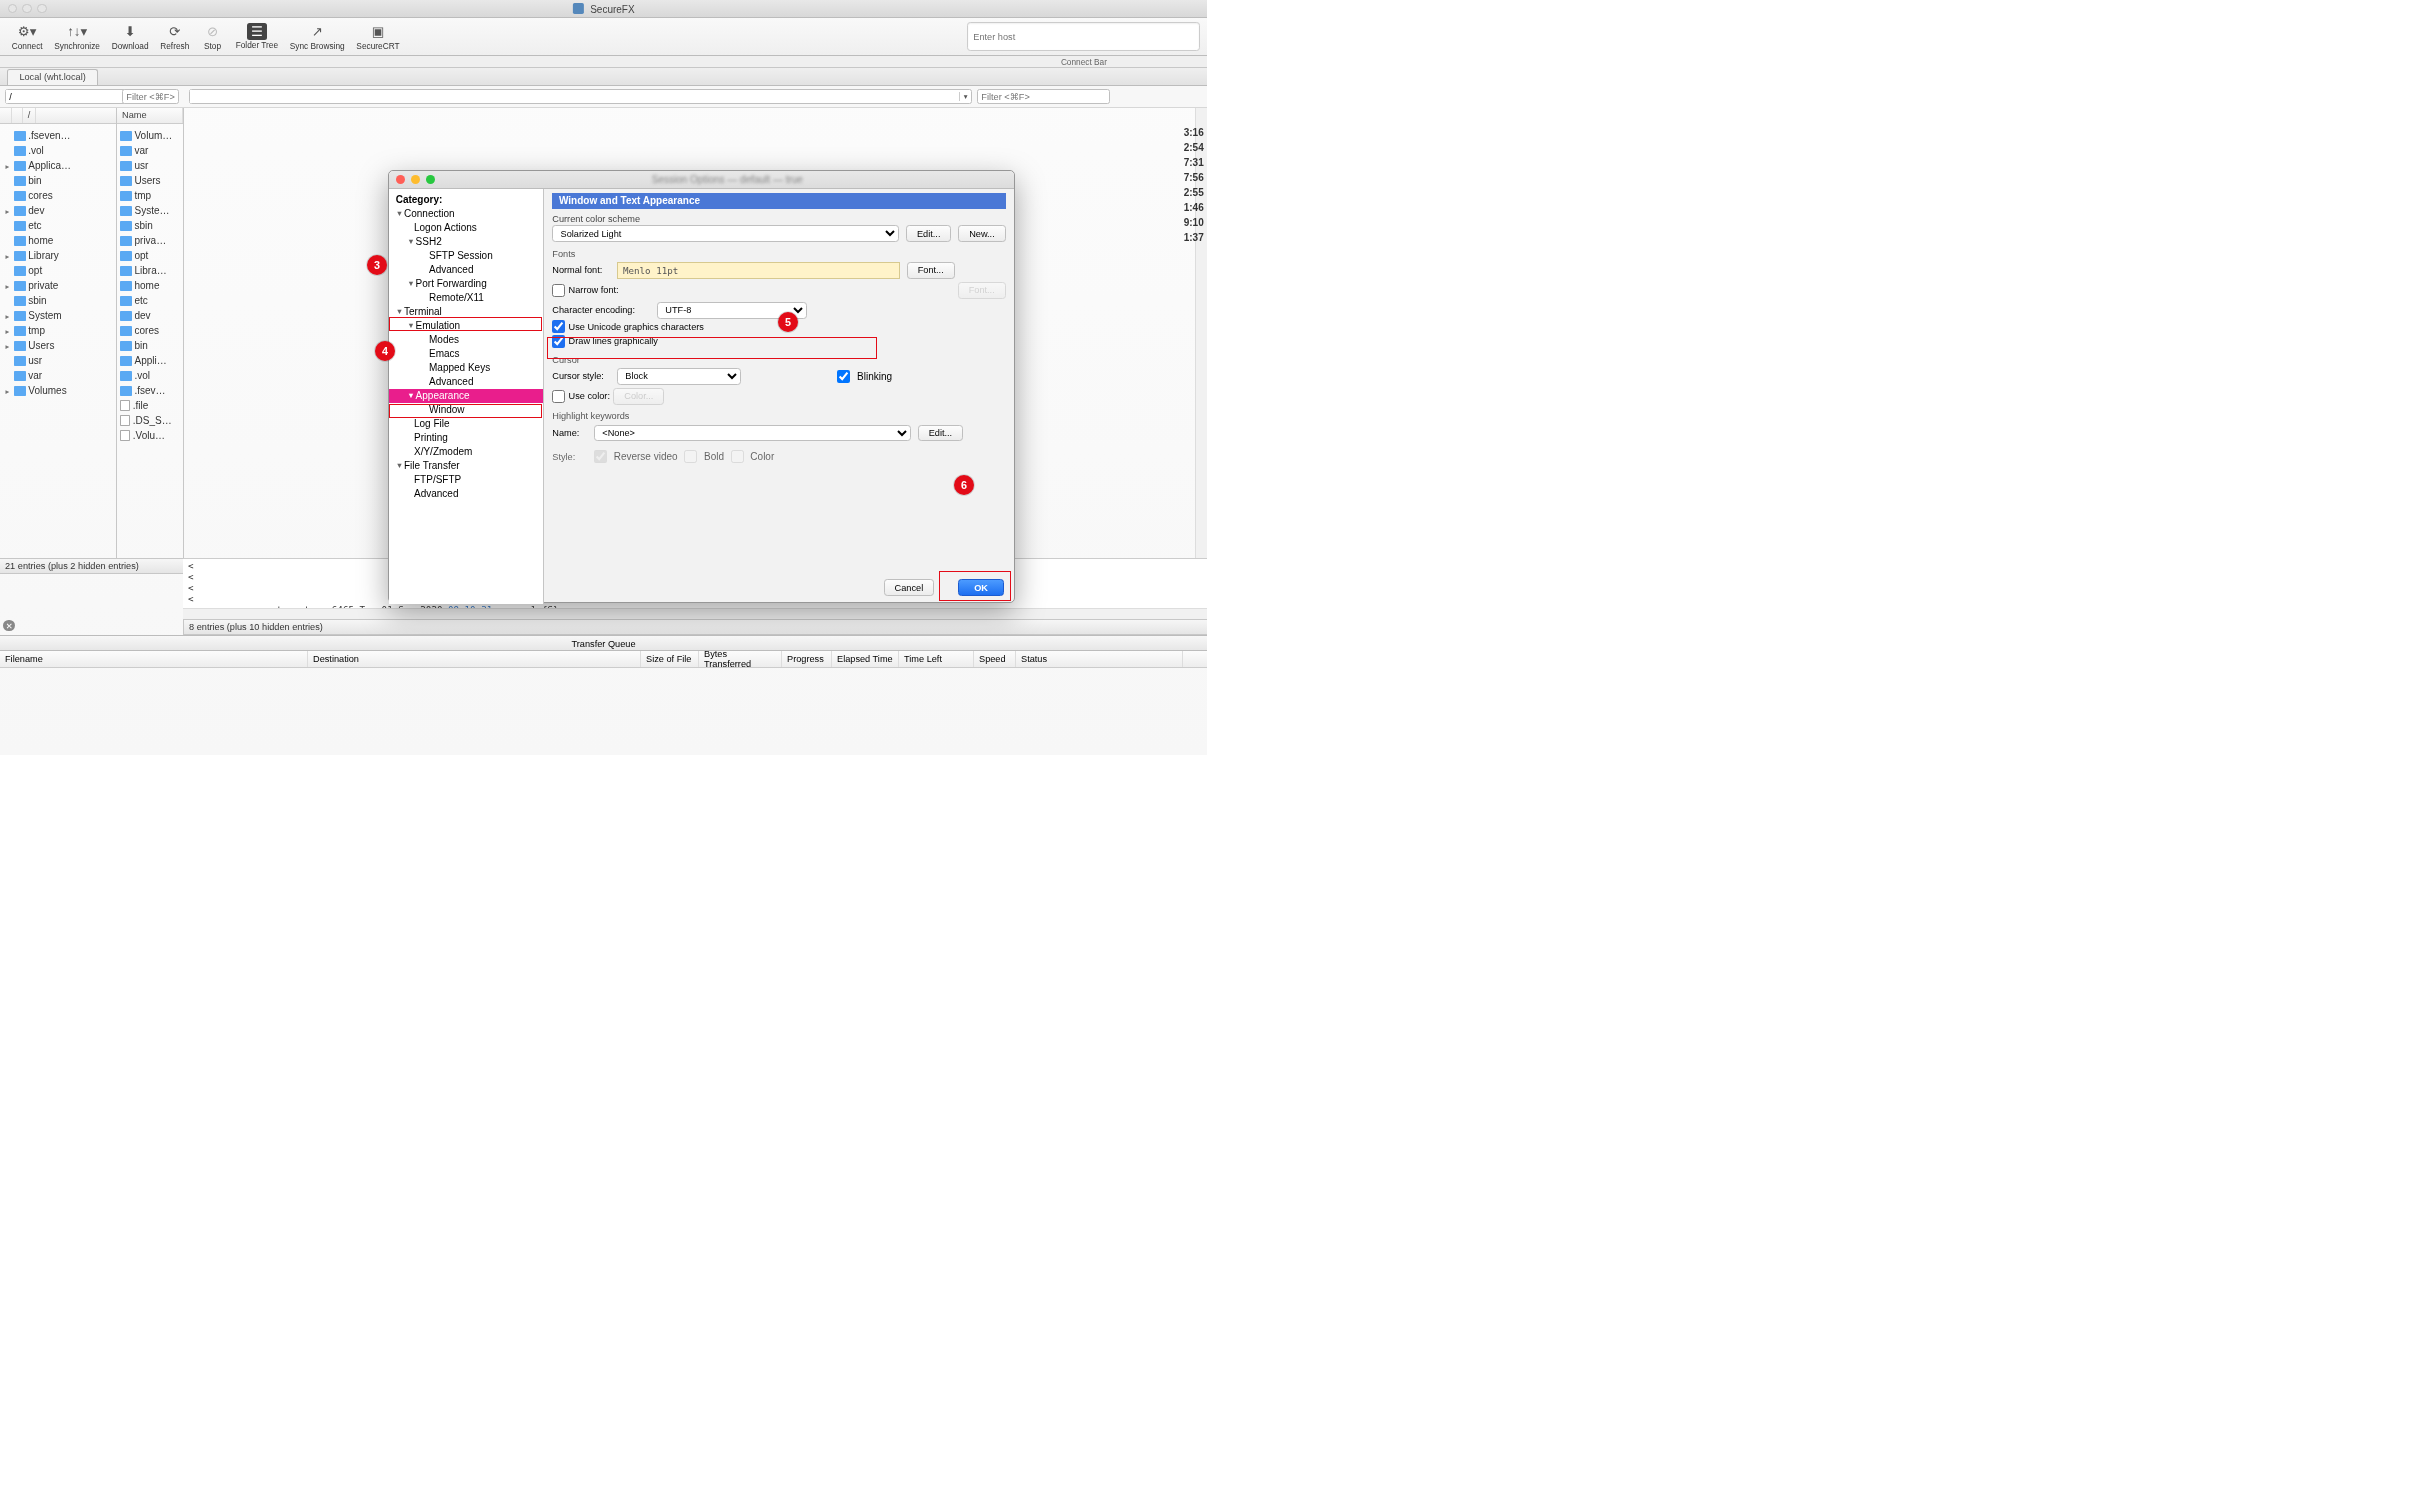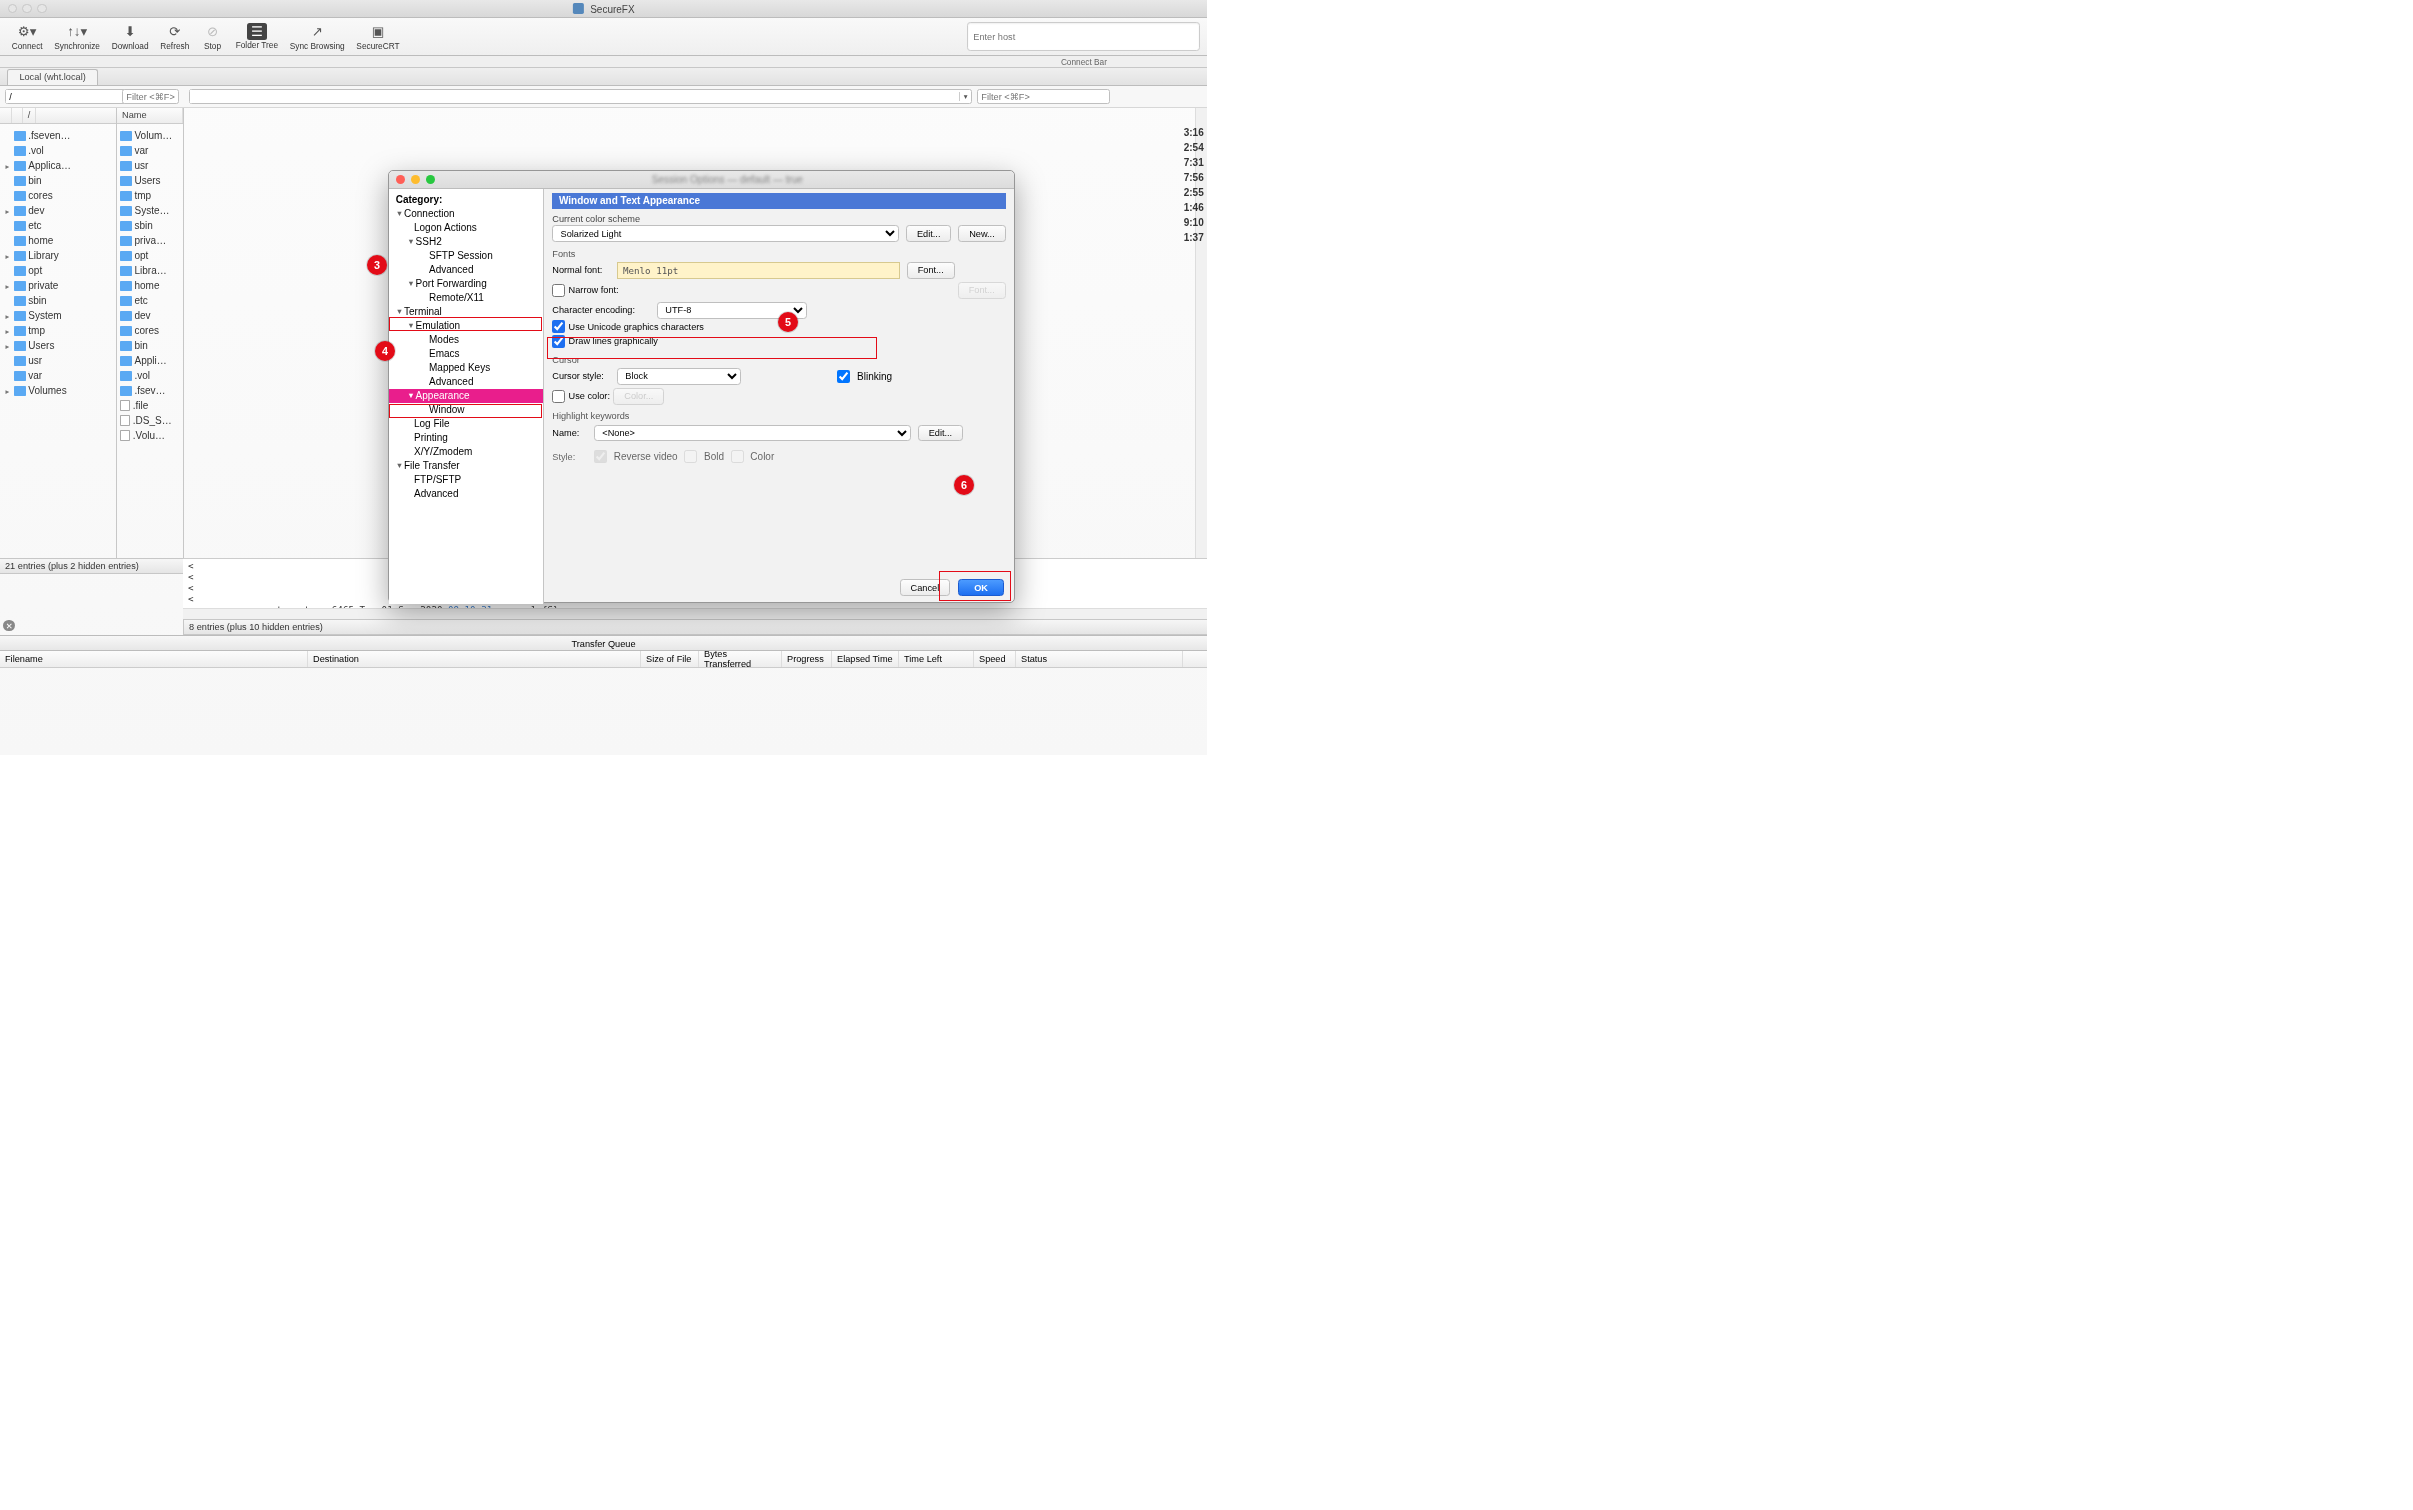"Cancel" .footer-btns { gap: 8px -> 24px }
